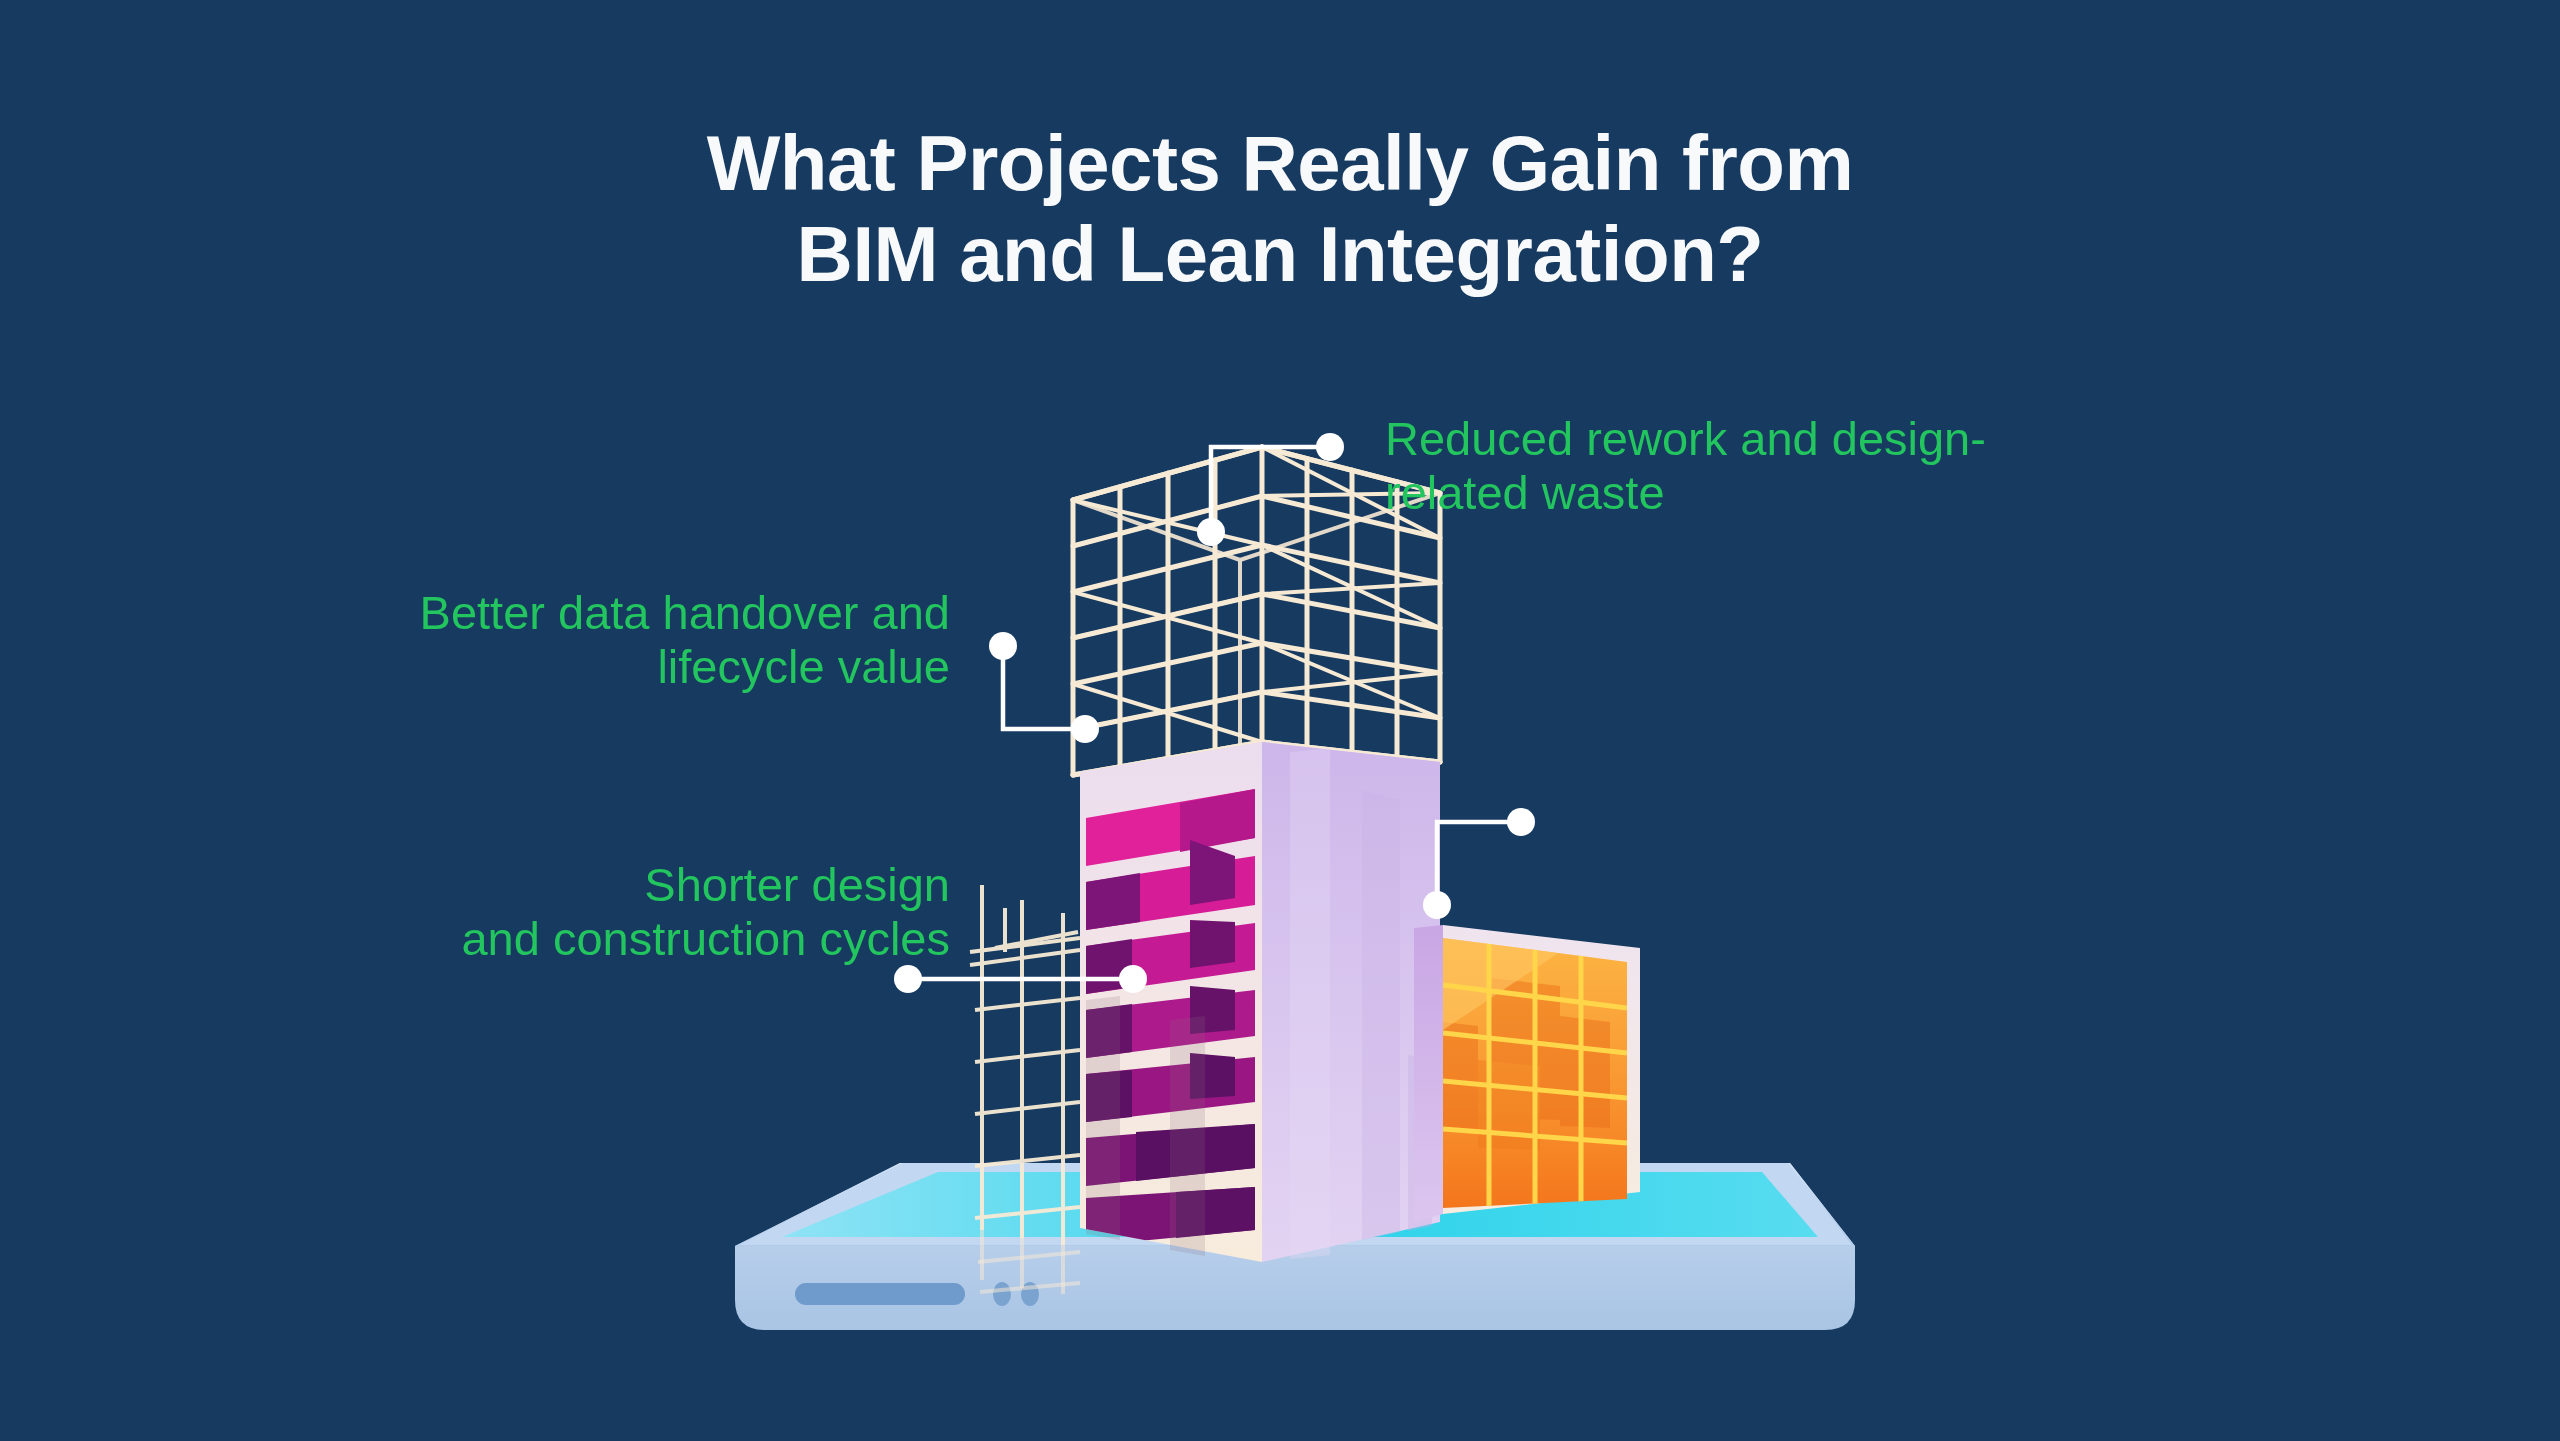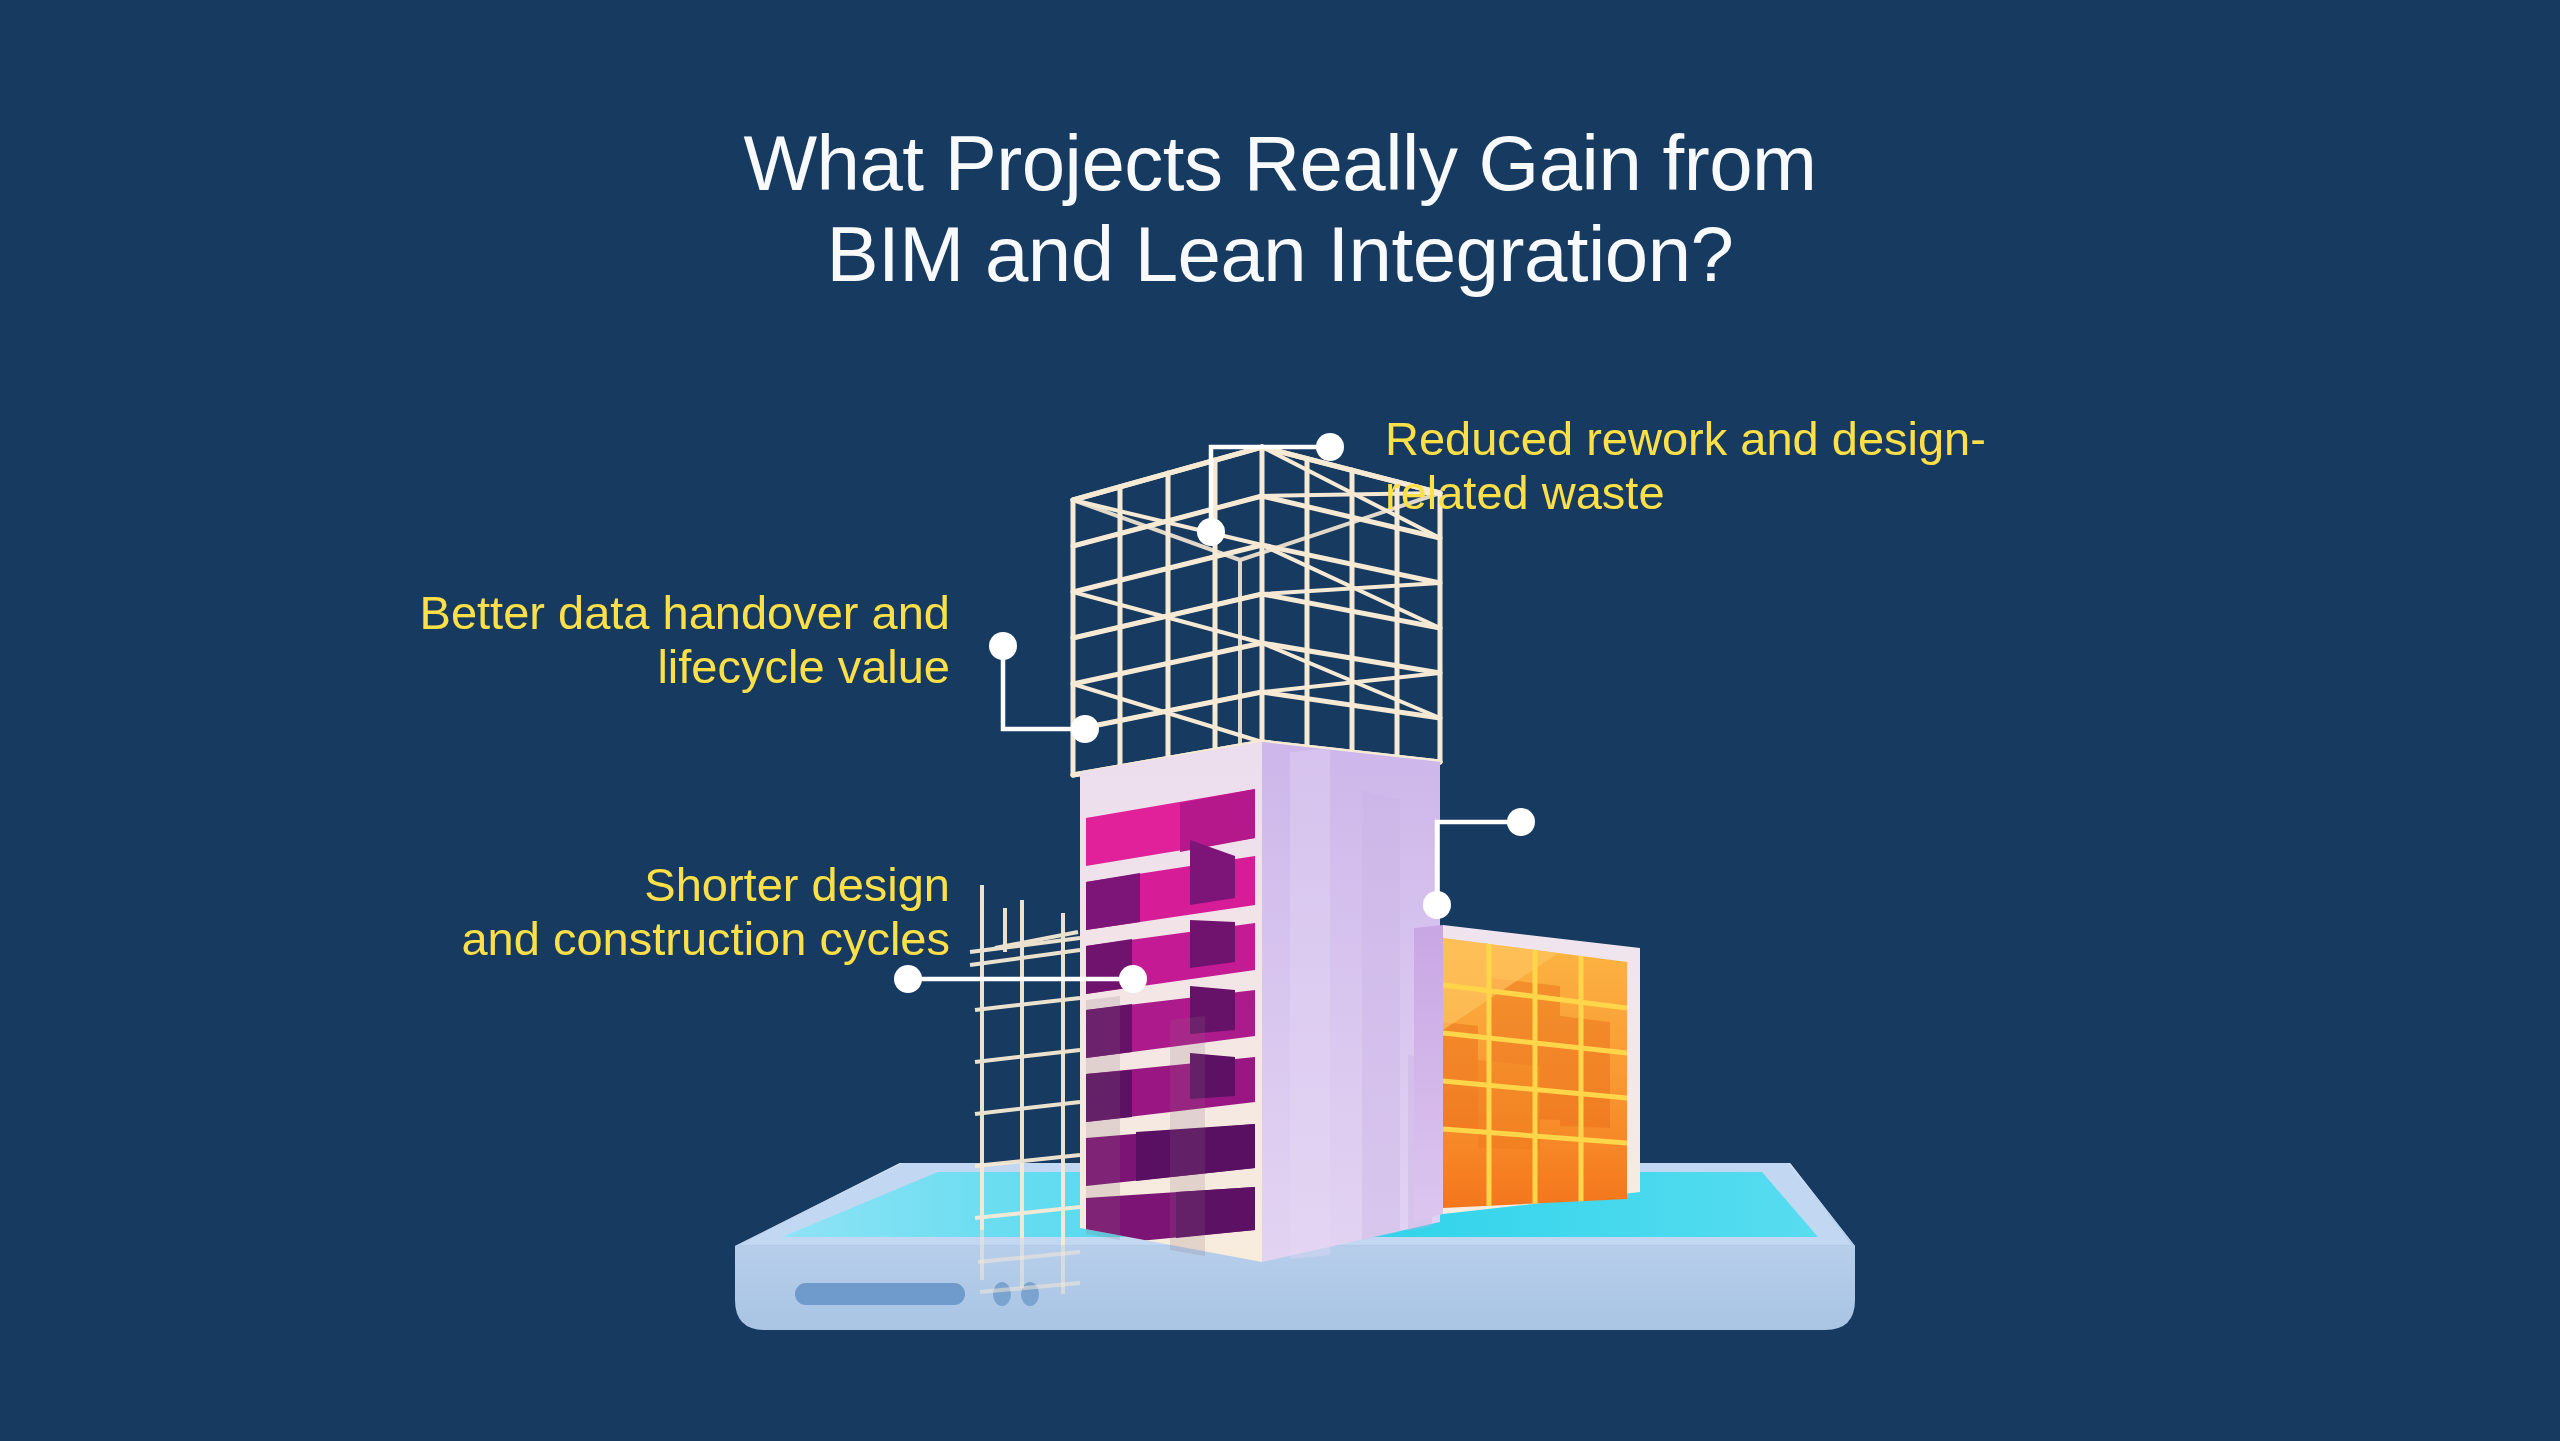"What Projects Really Gain from" .title { font-weight: normal -> bold }
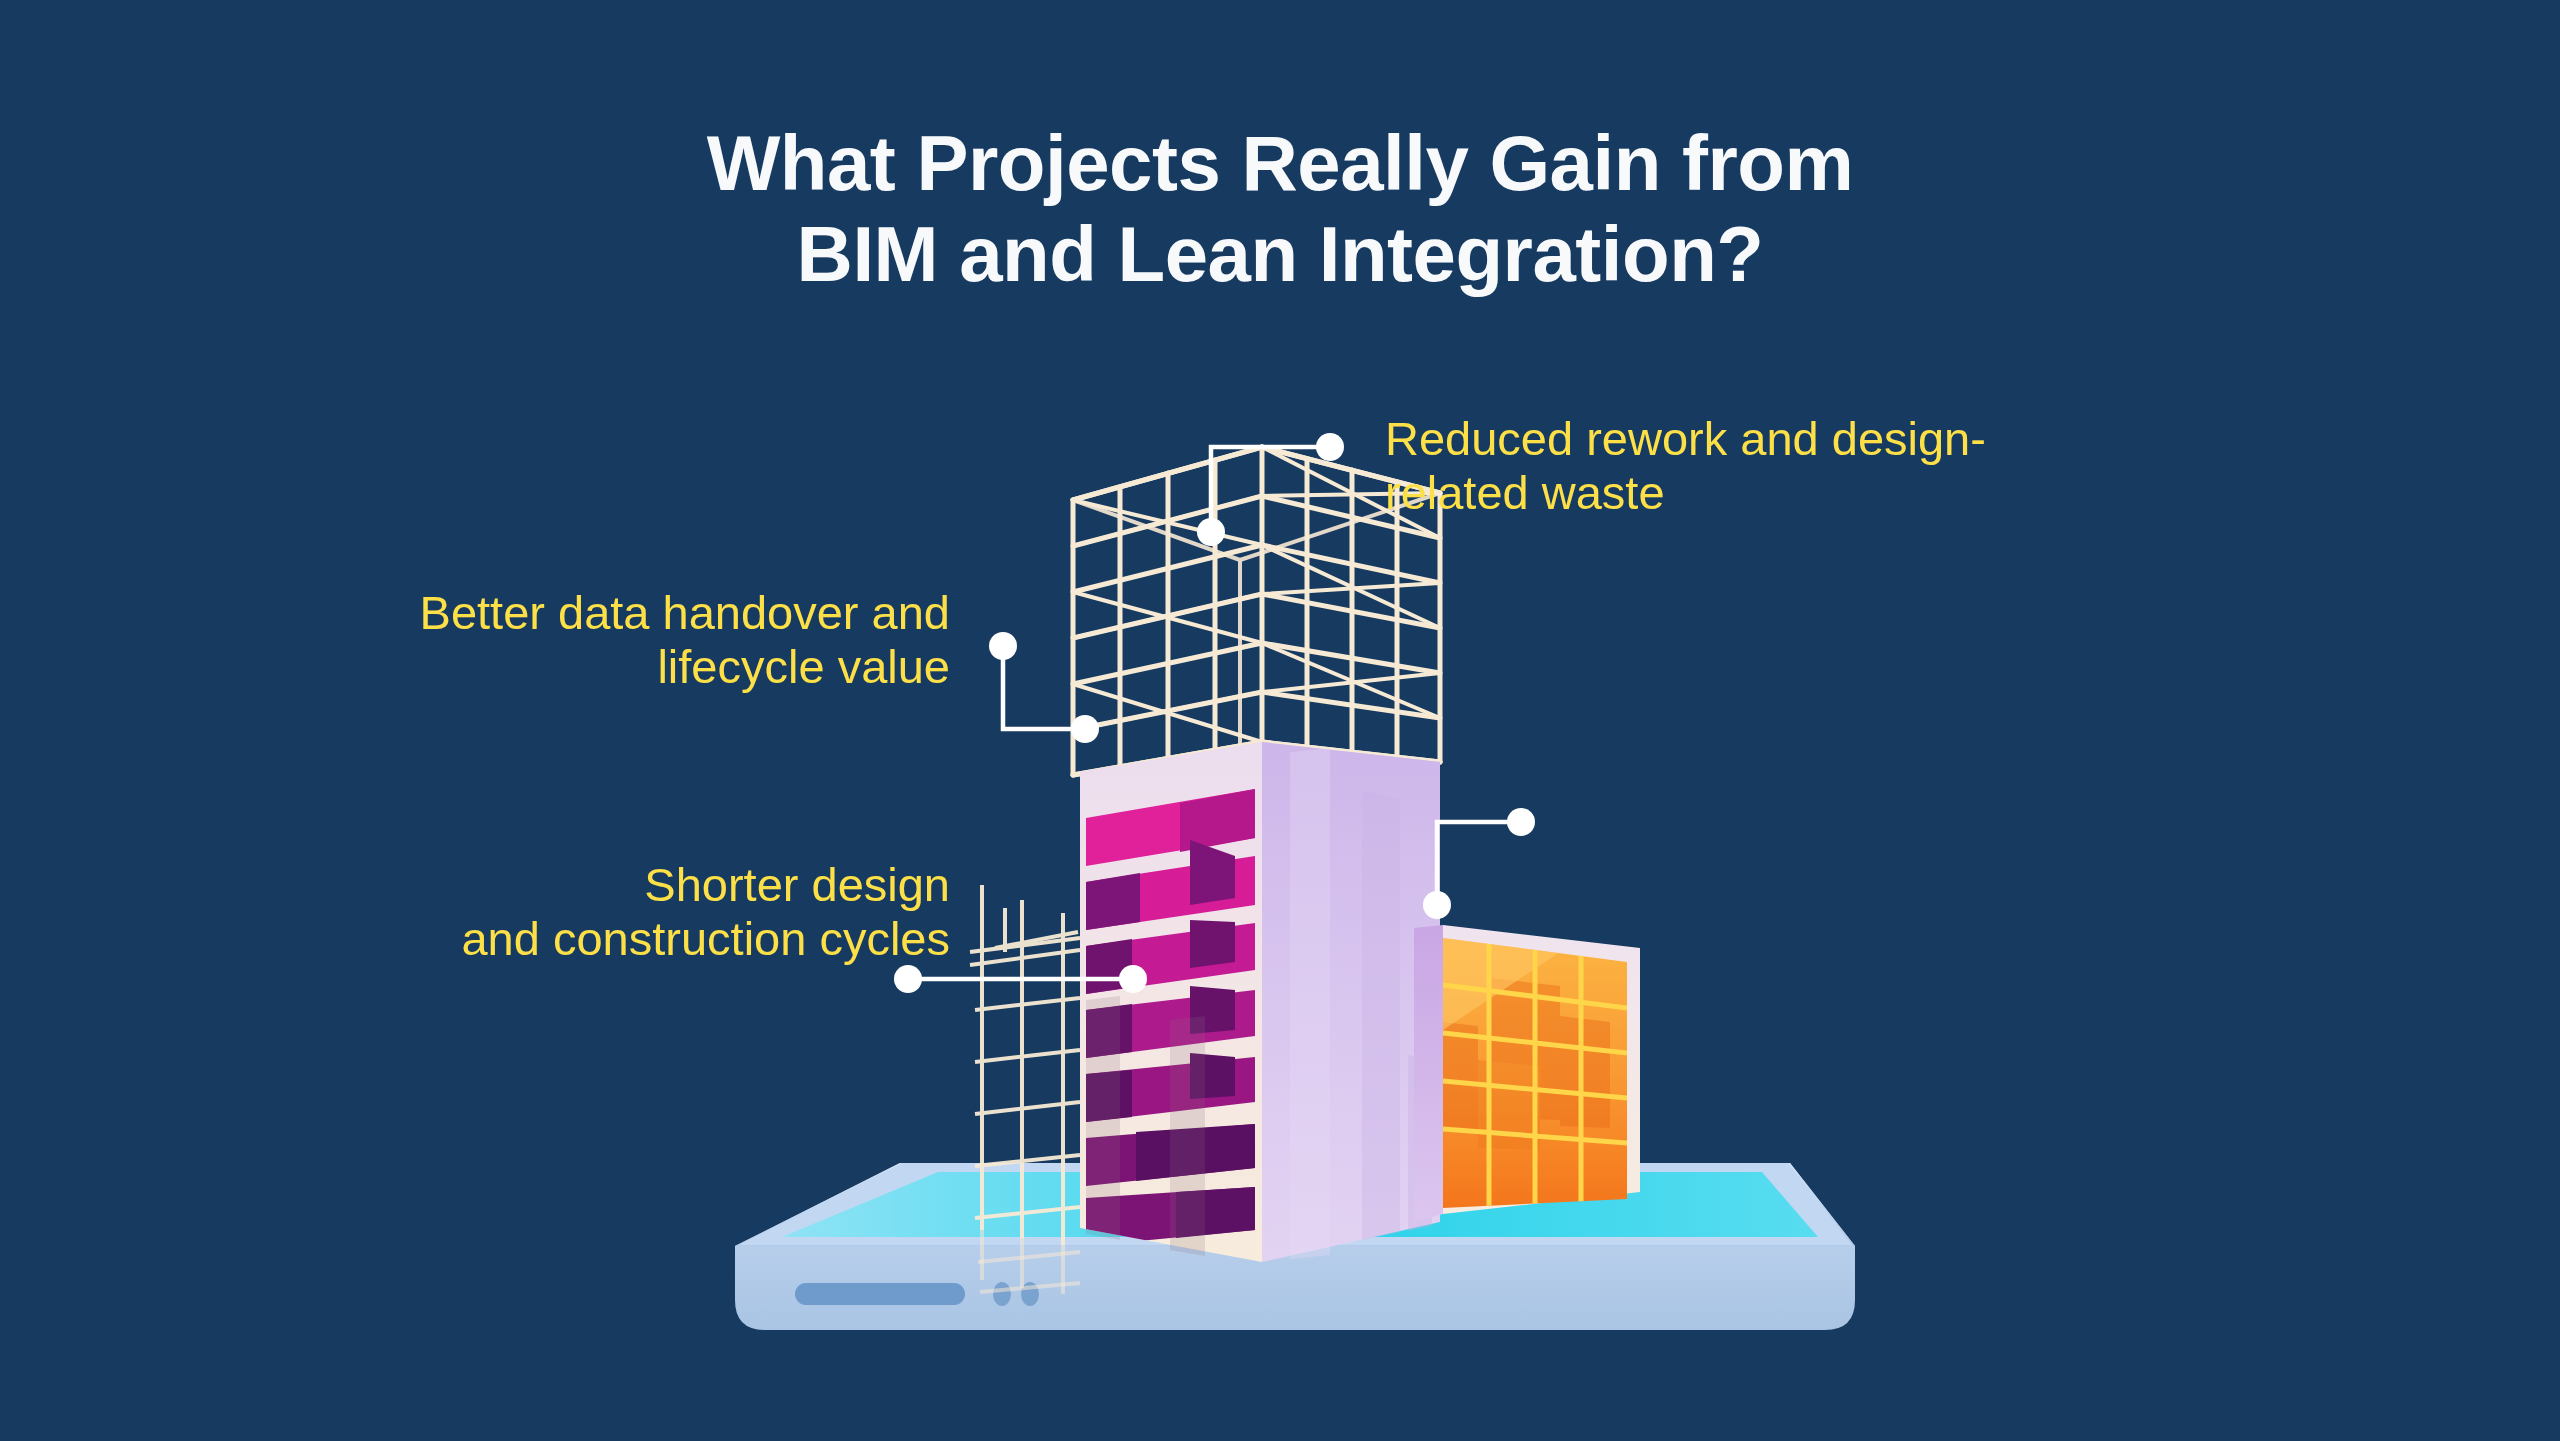"Reduced rework and design-" .callout { color: #fde047 -> #22c55e }
